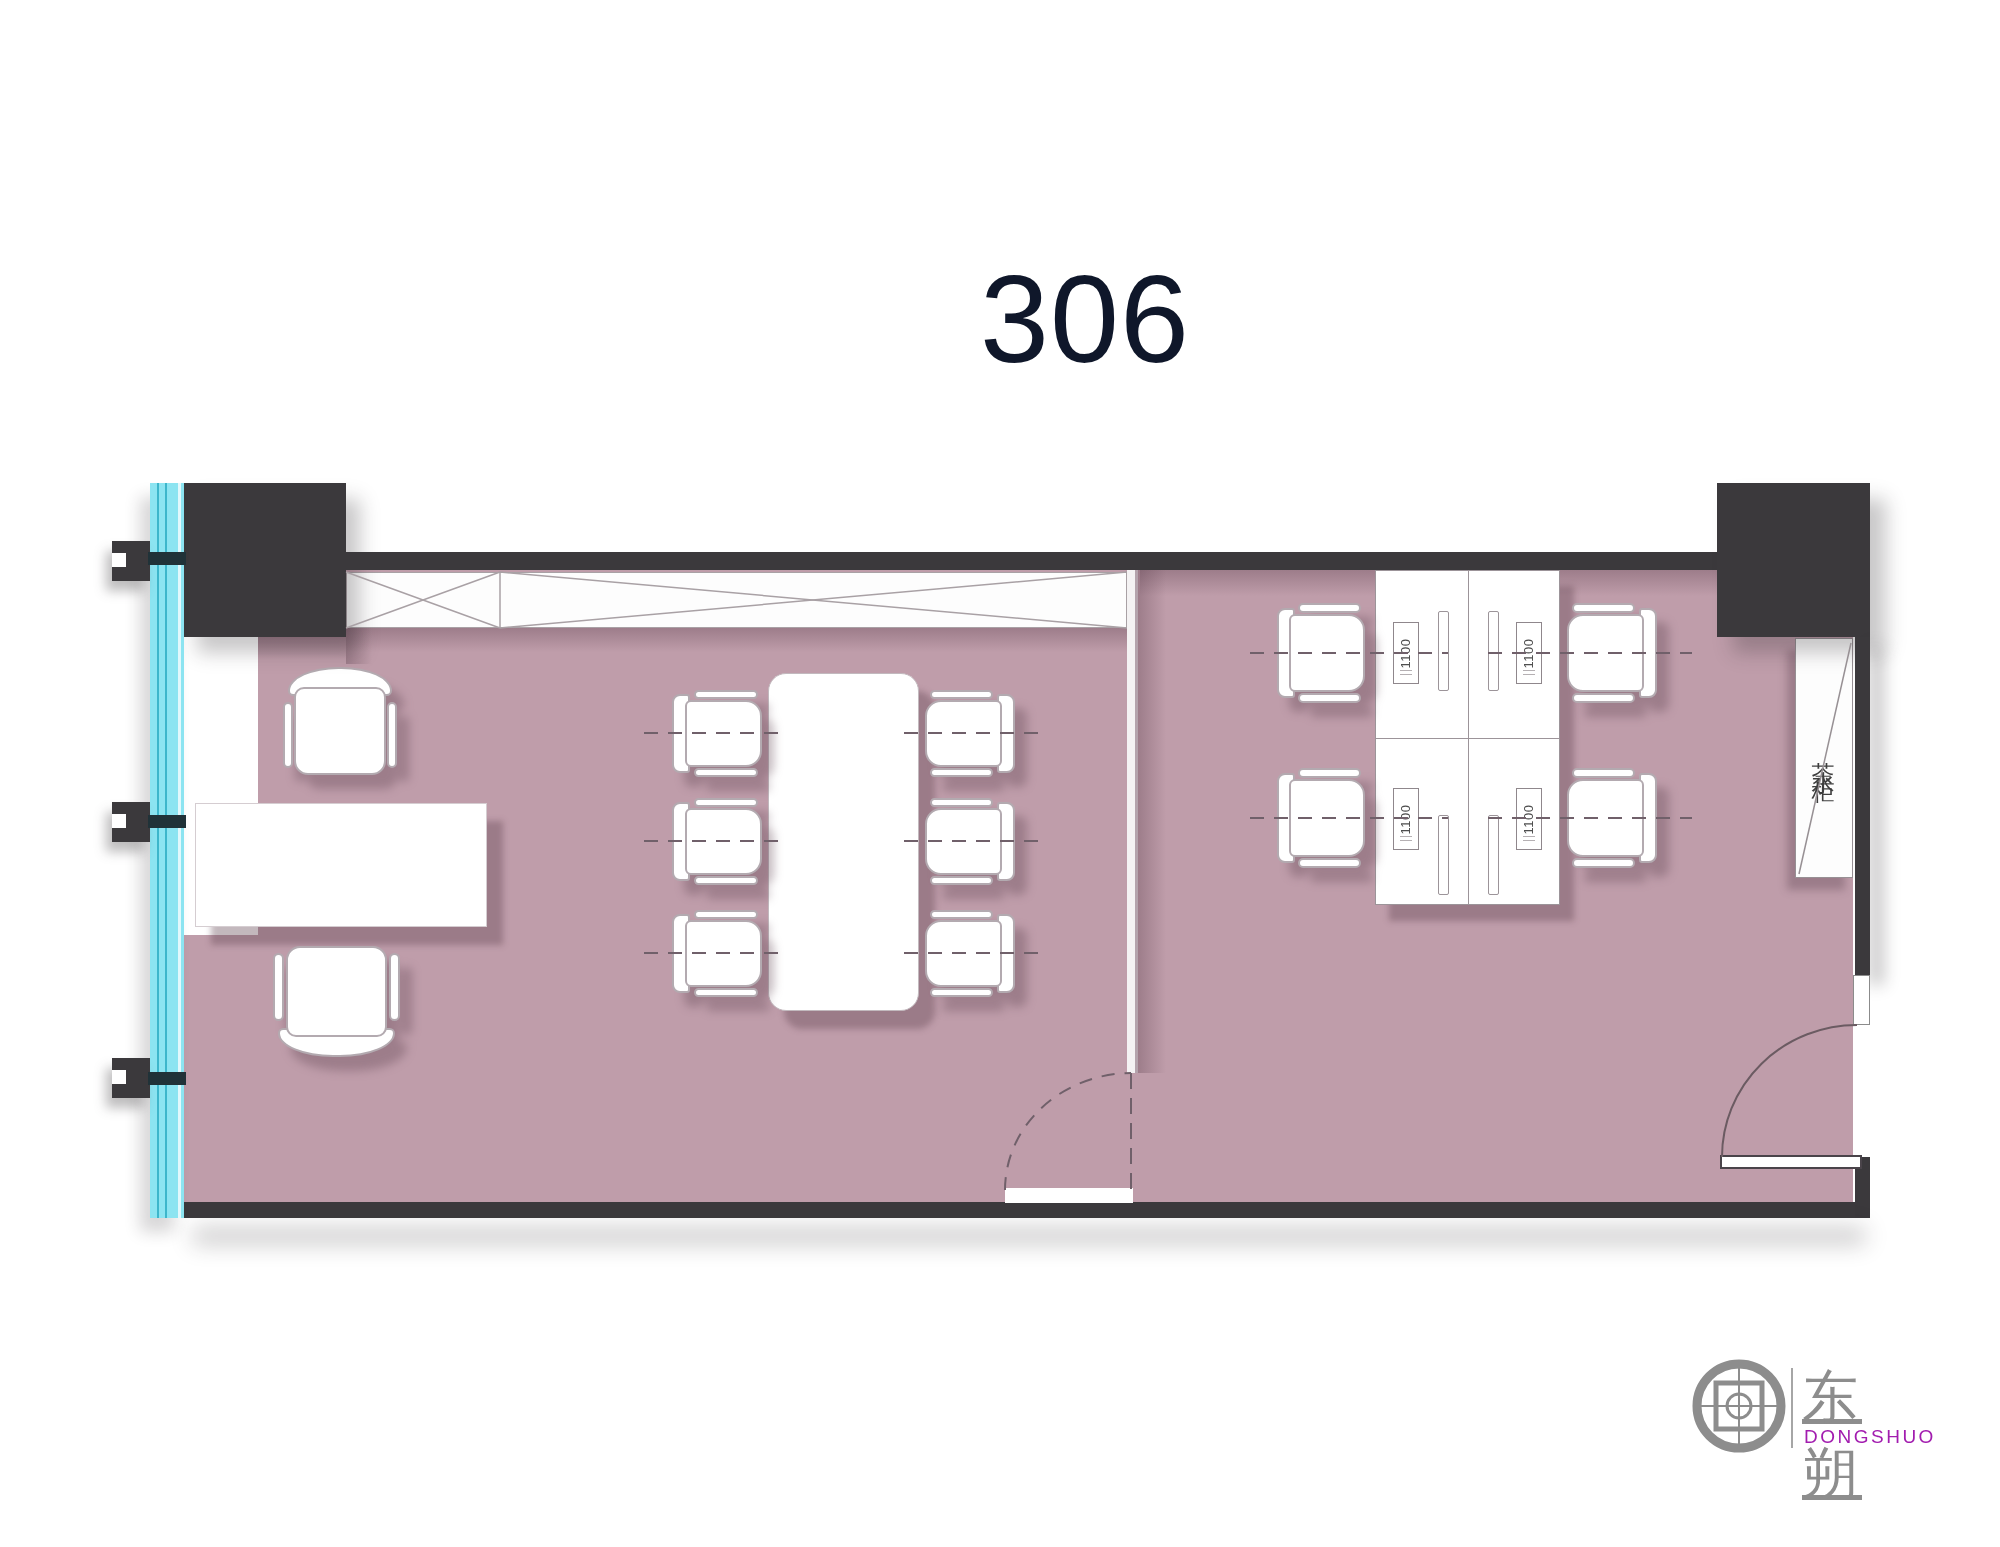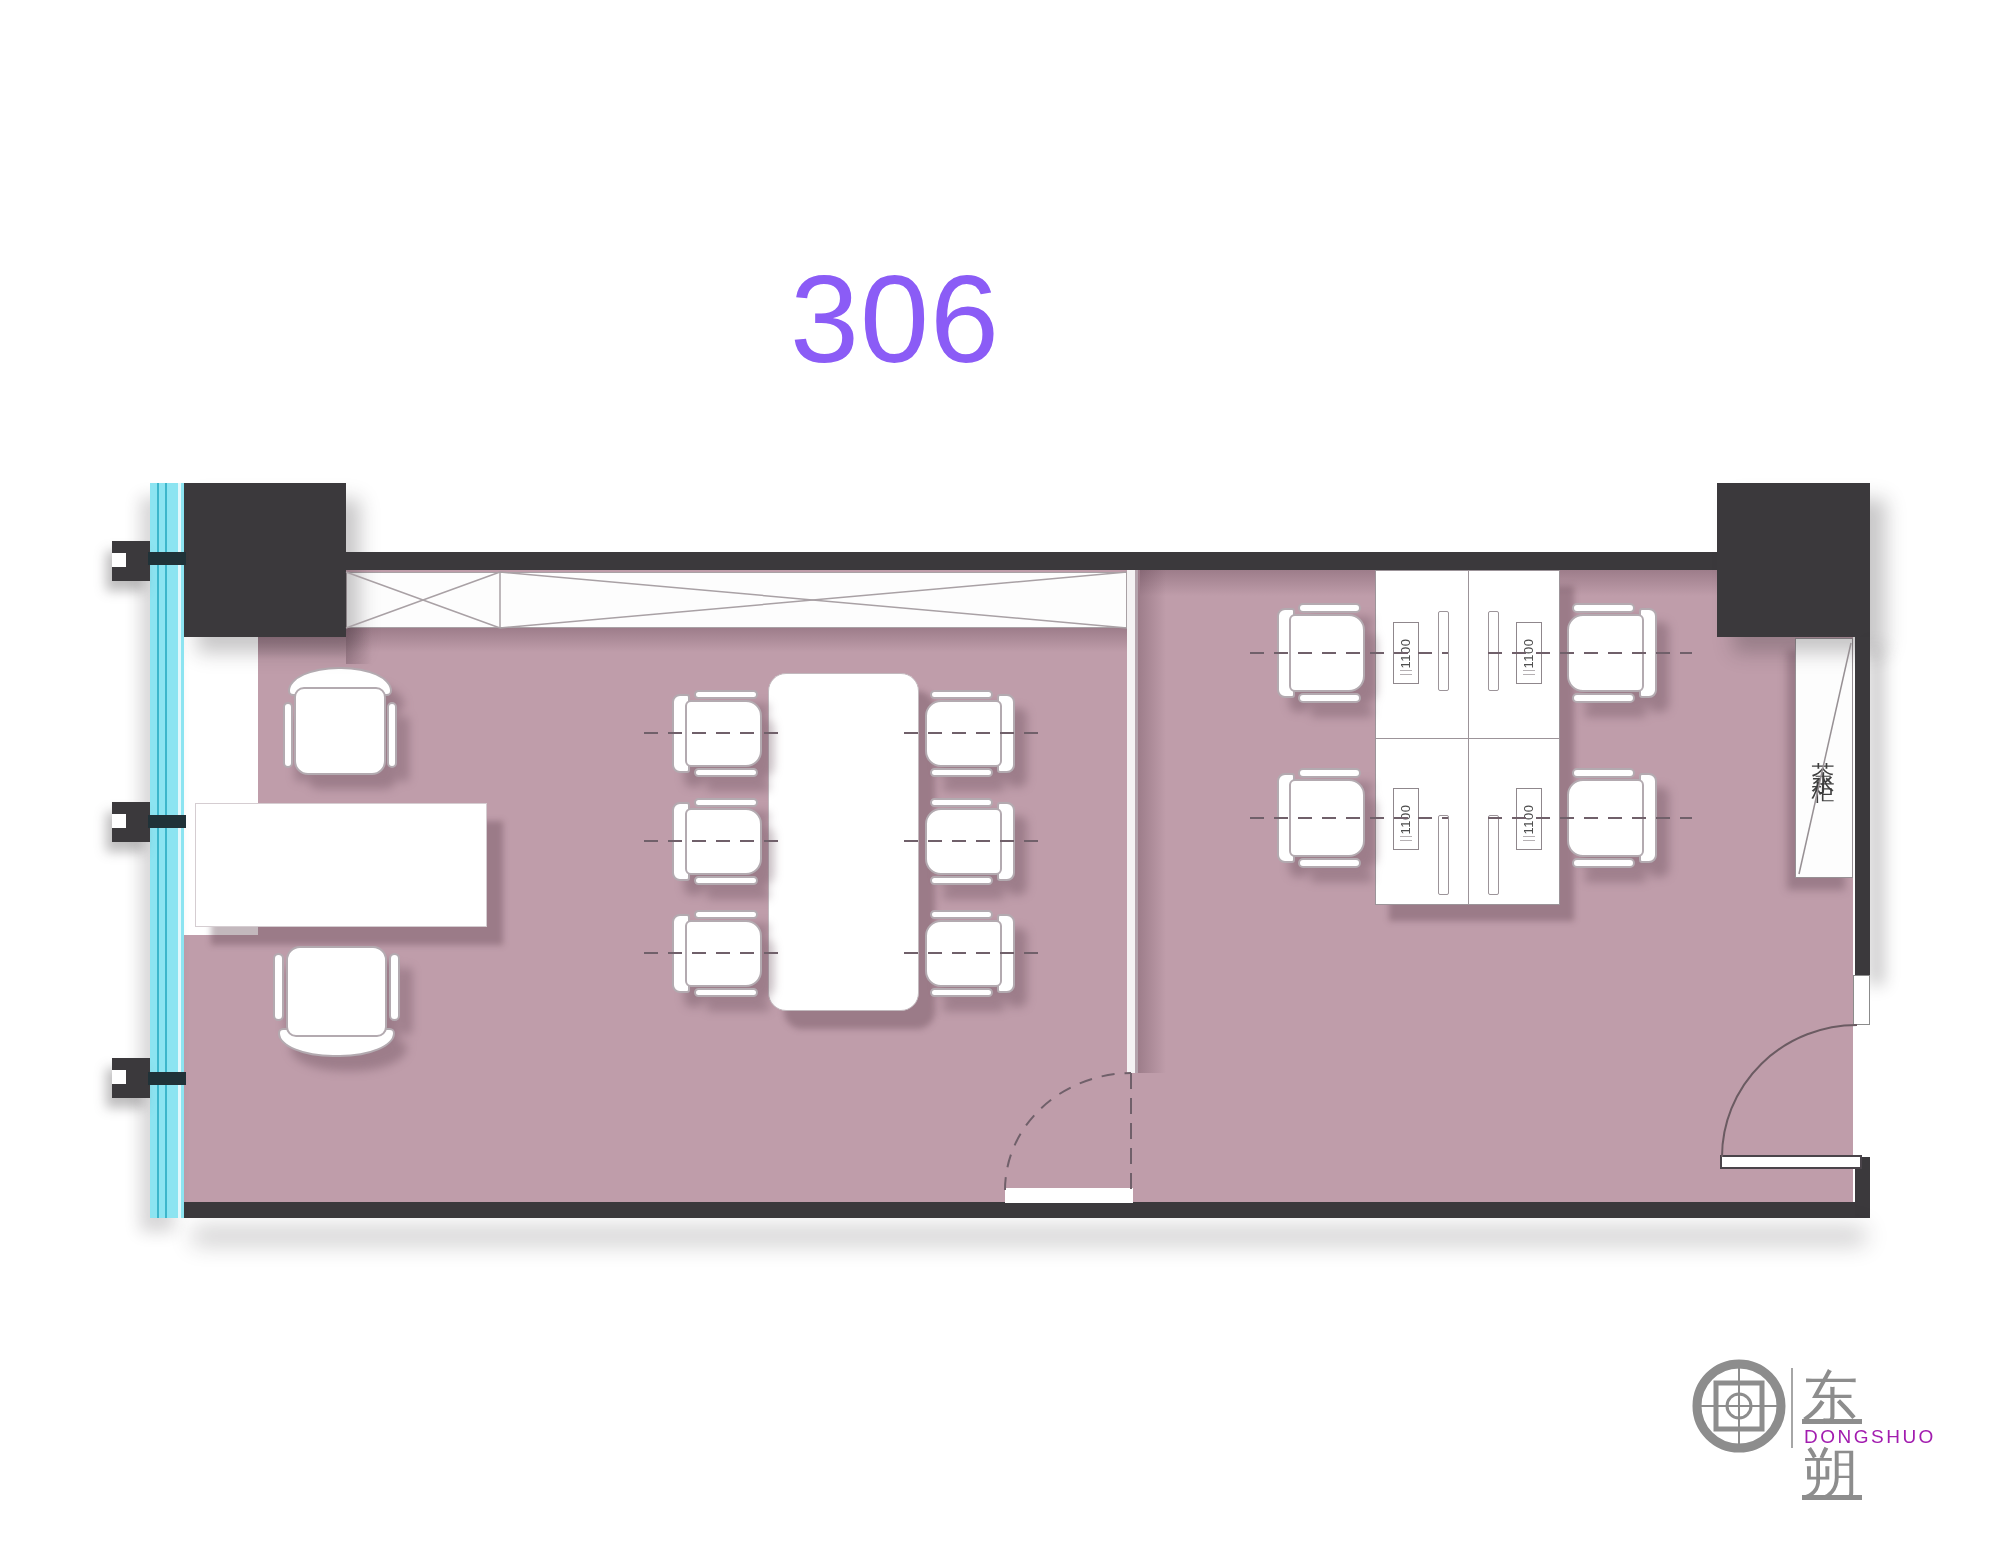"306" .plan-title { color: #8b5cf6 -> #0f172a; text-align: left -> right }
